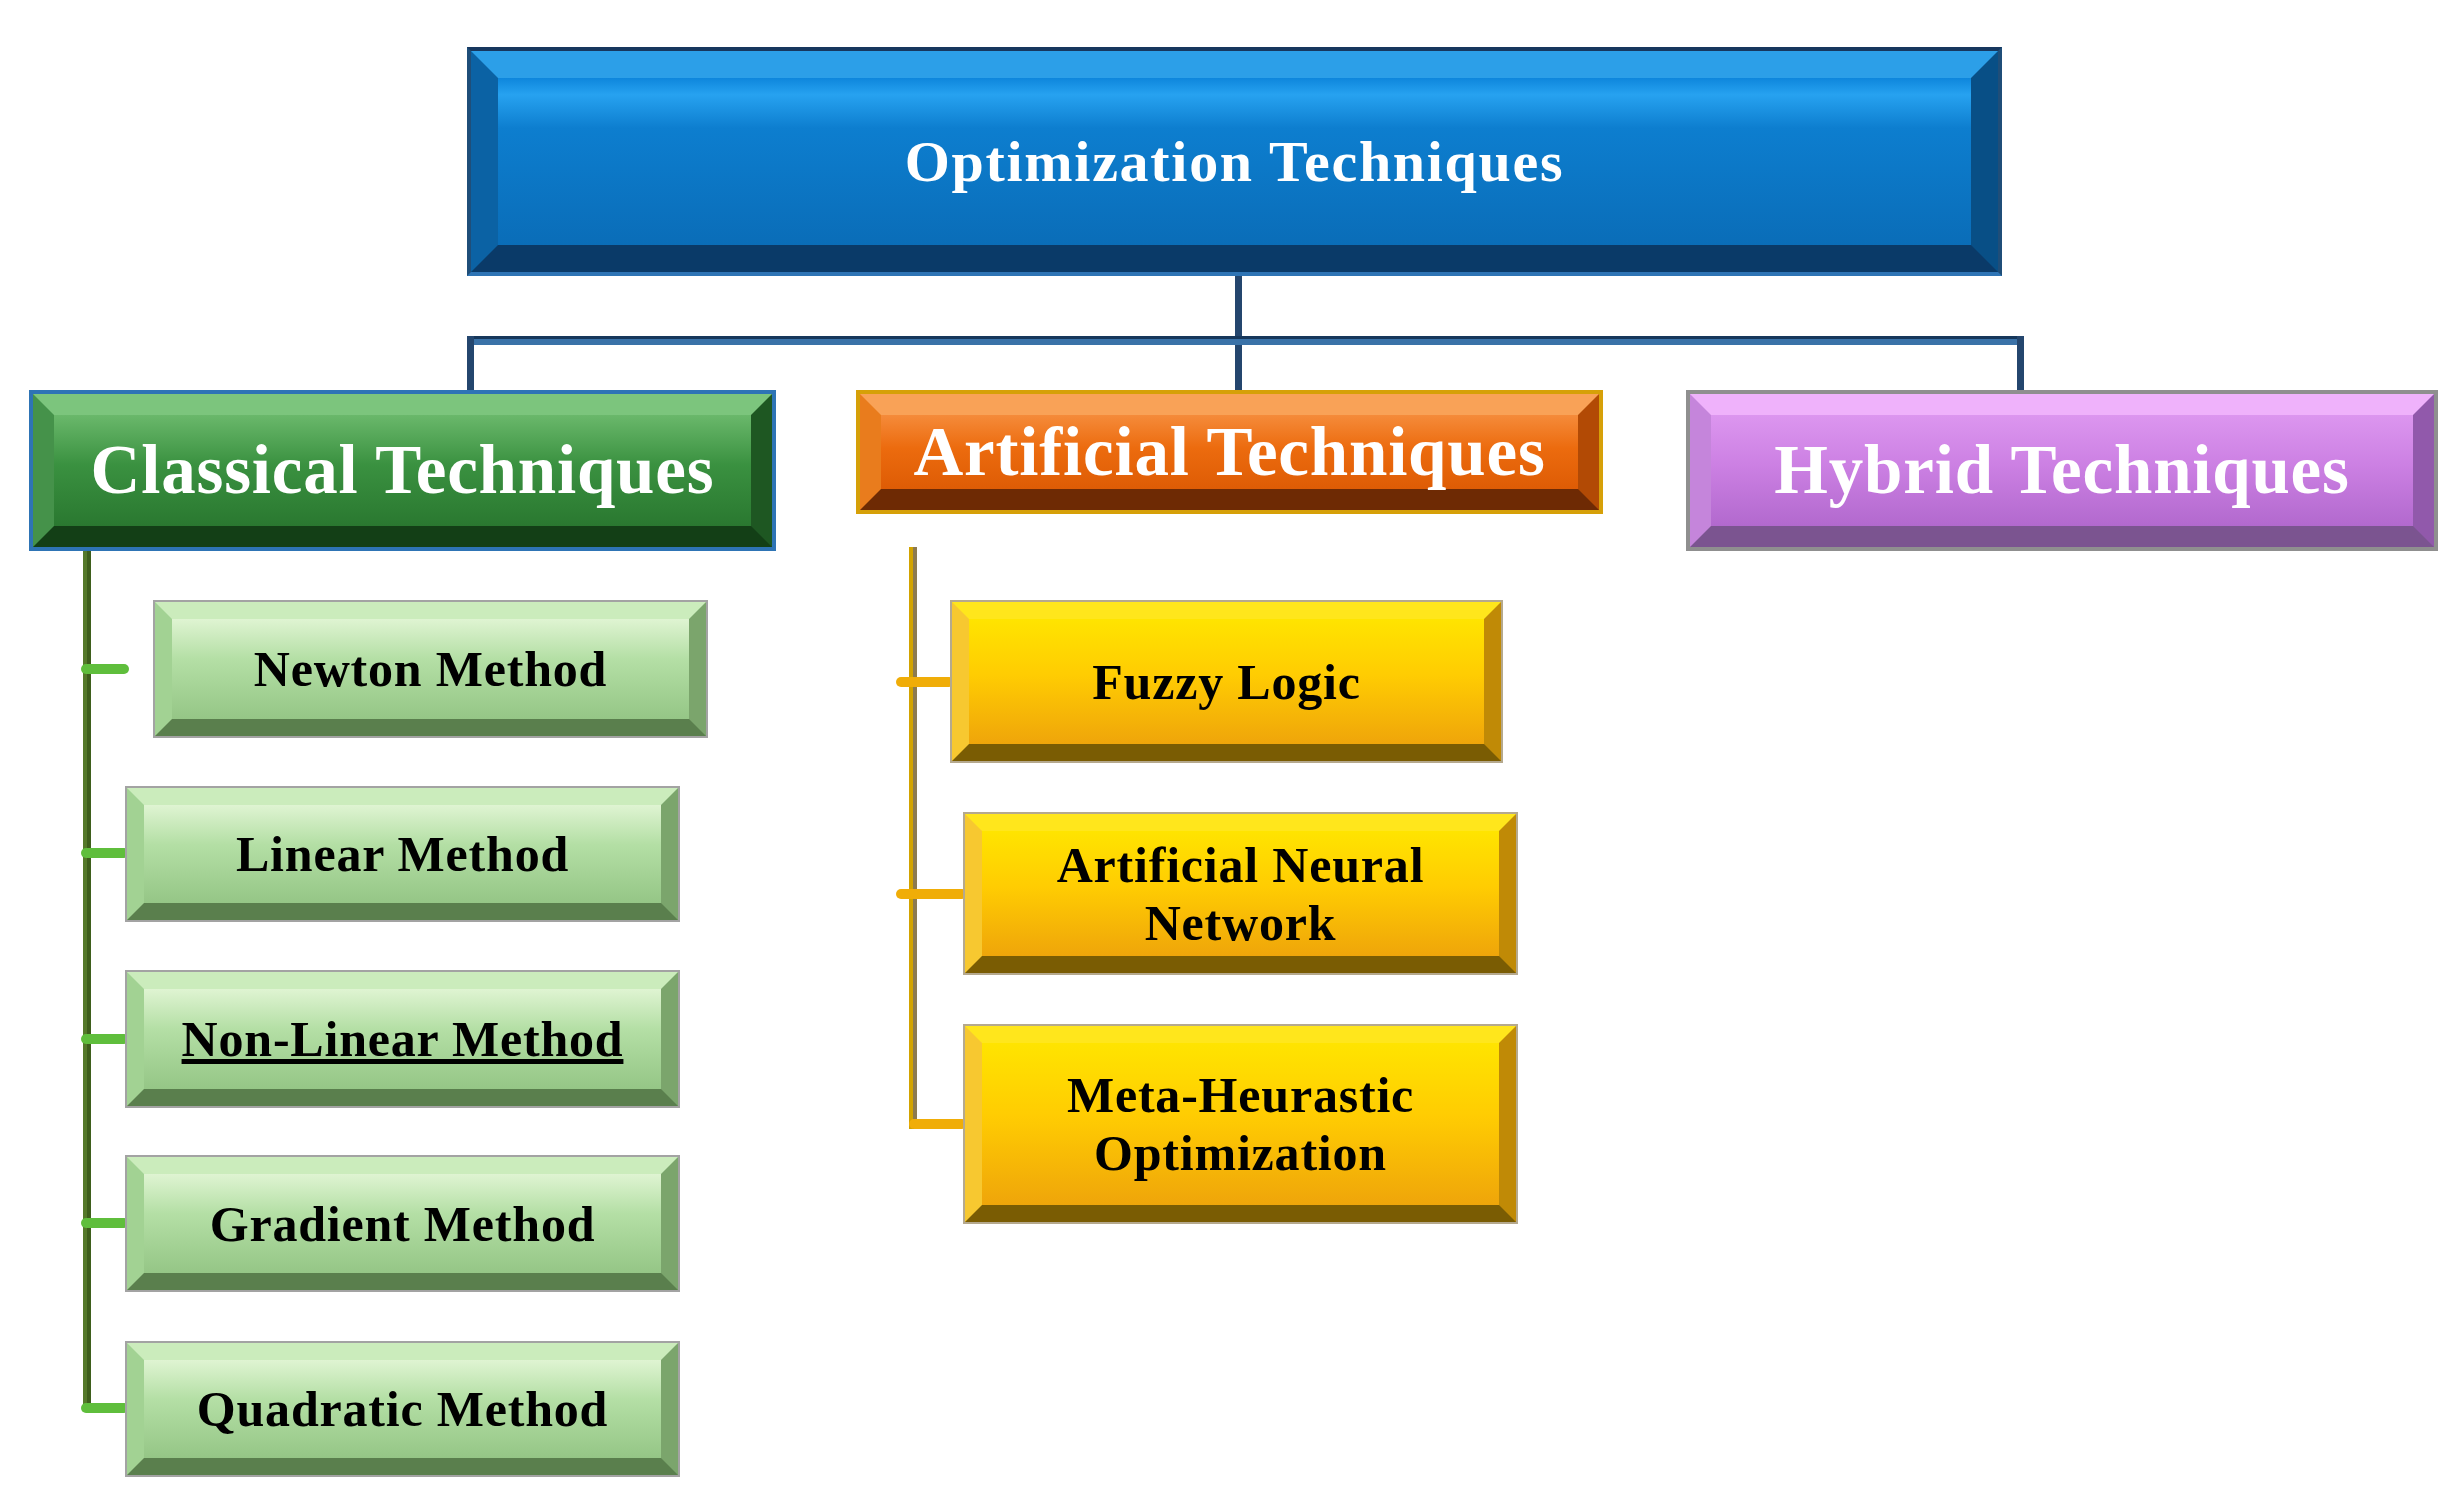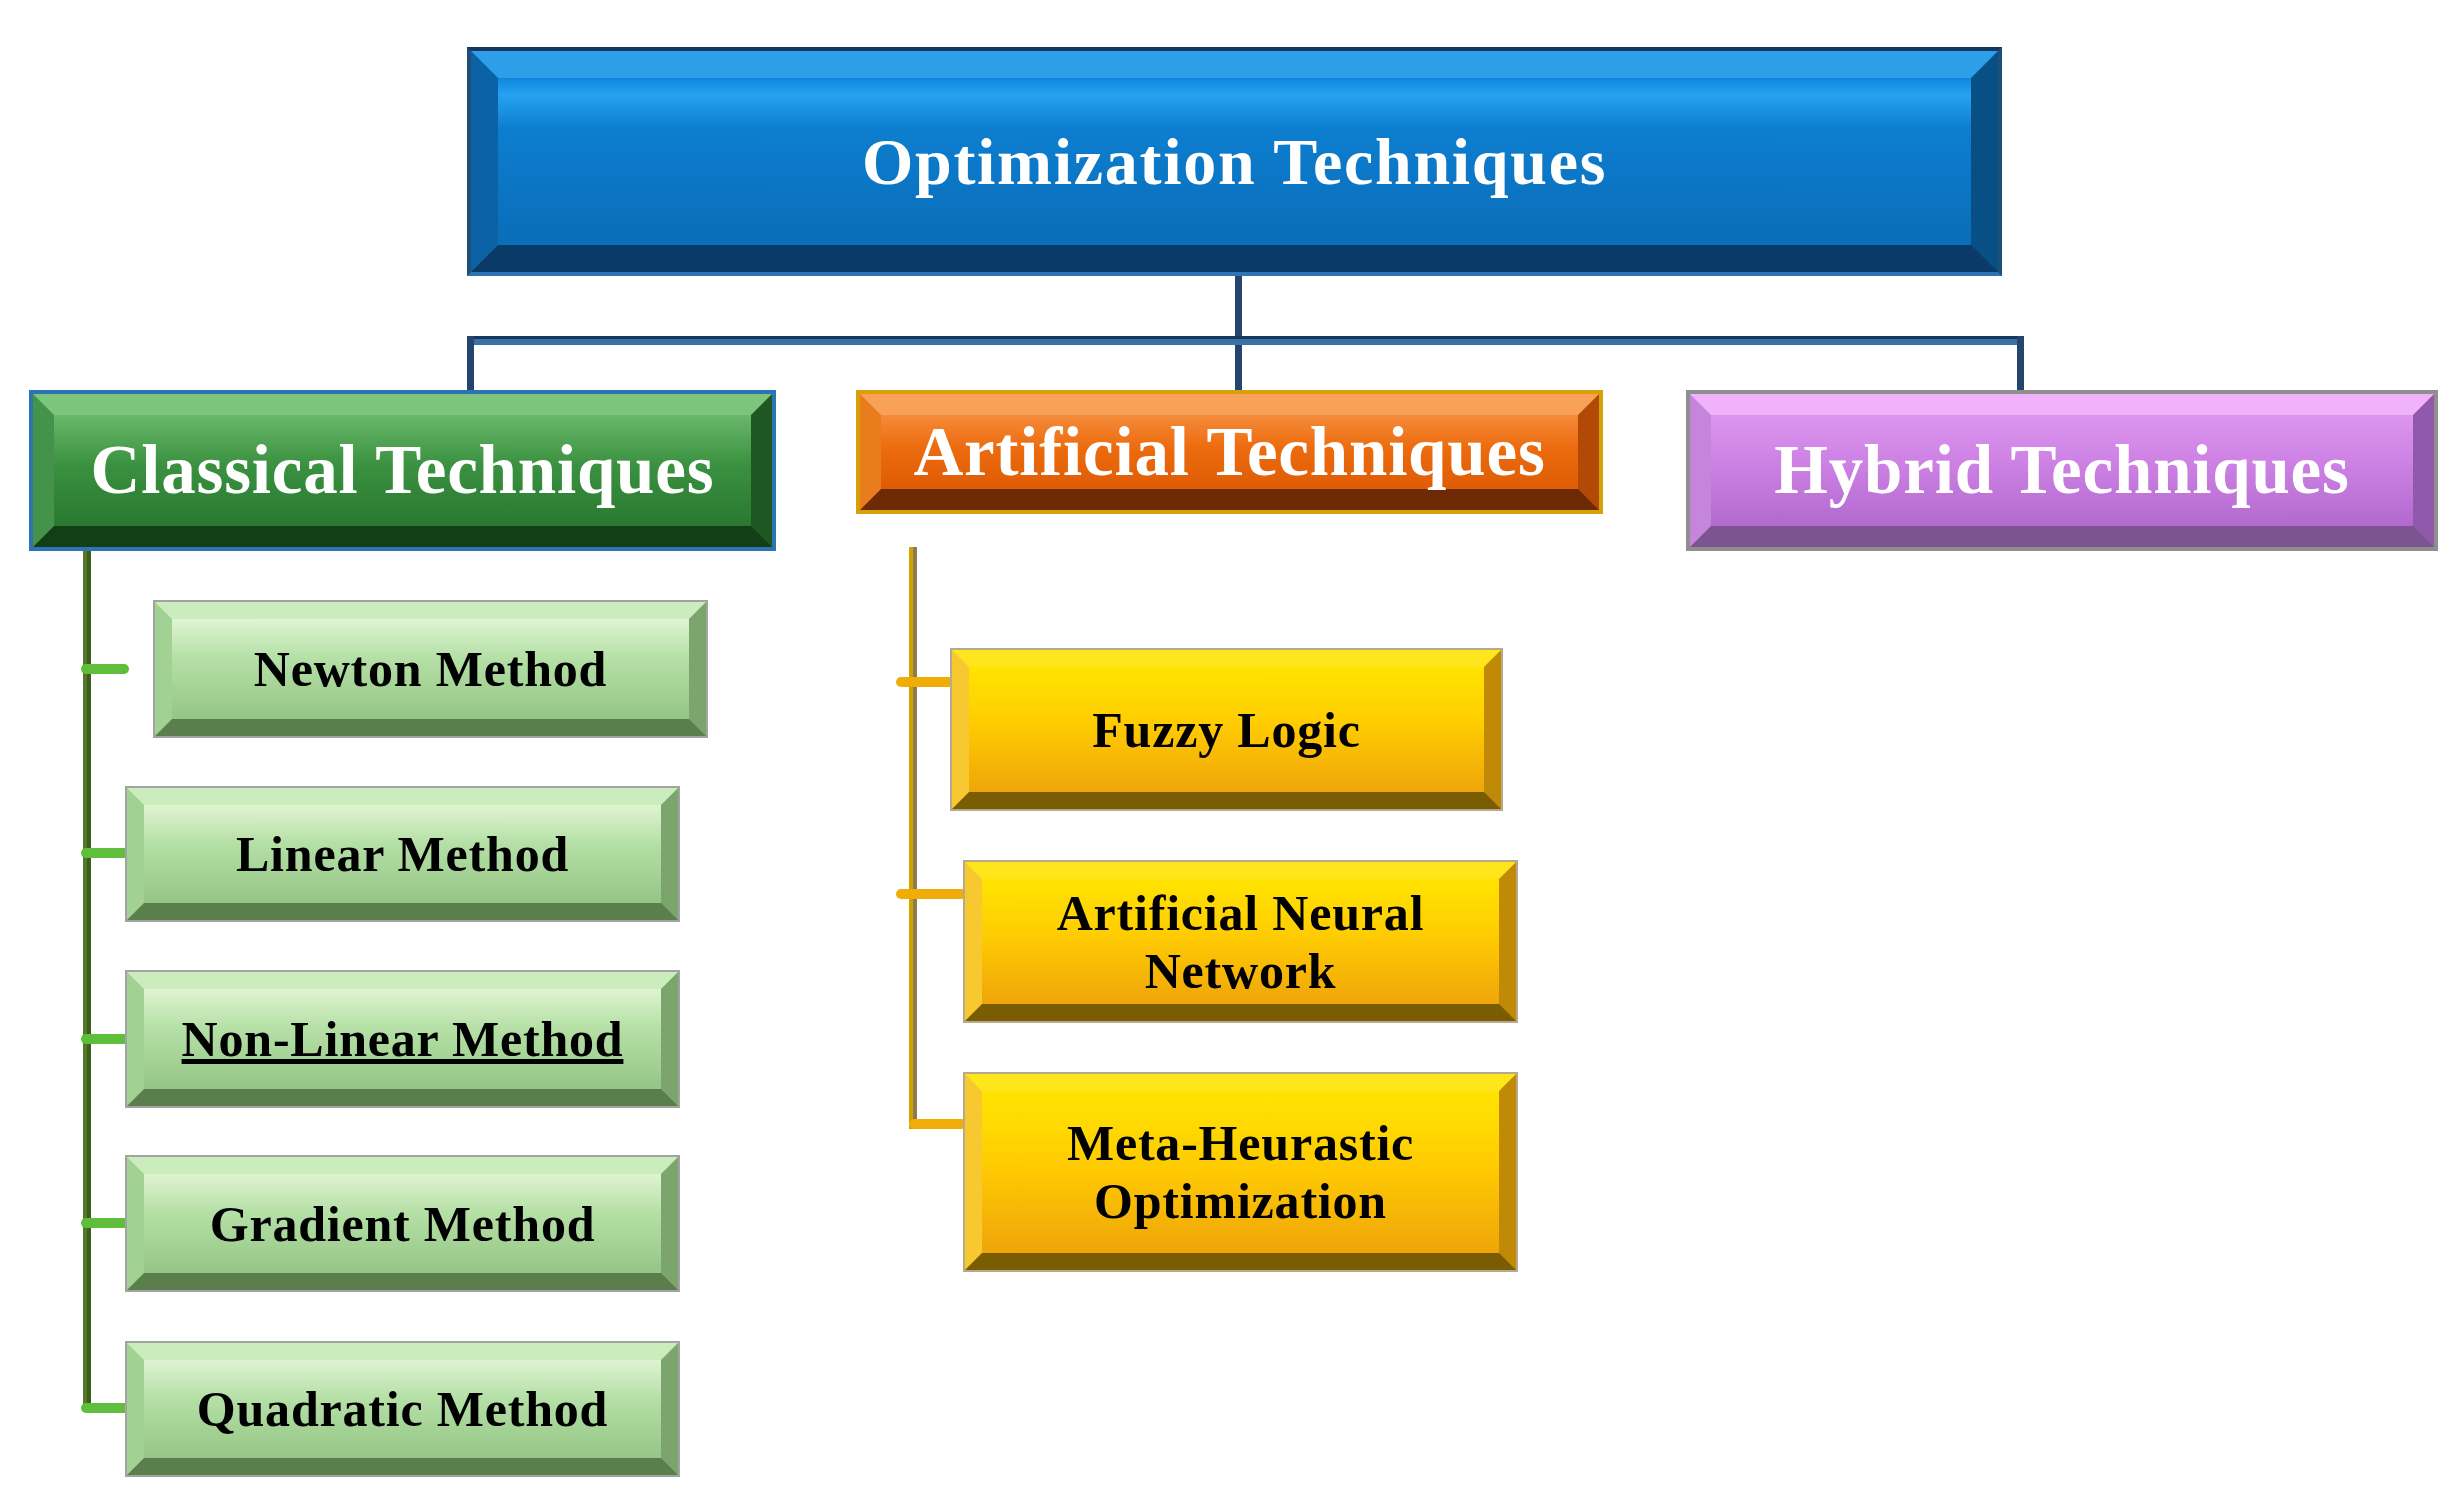"Optimization Techniques" .n-root .label { font-size: 66px -> 58px }
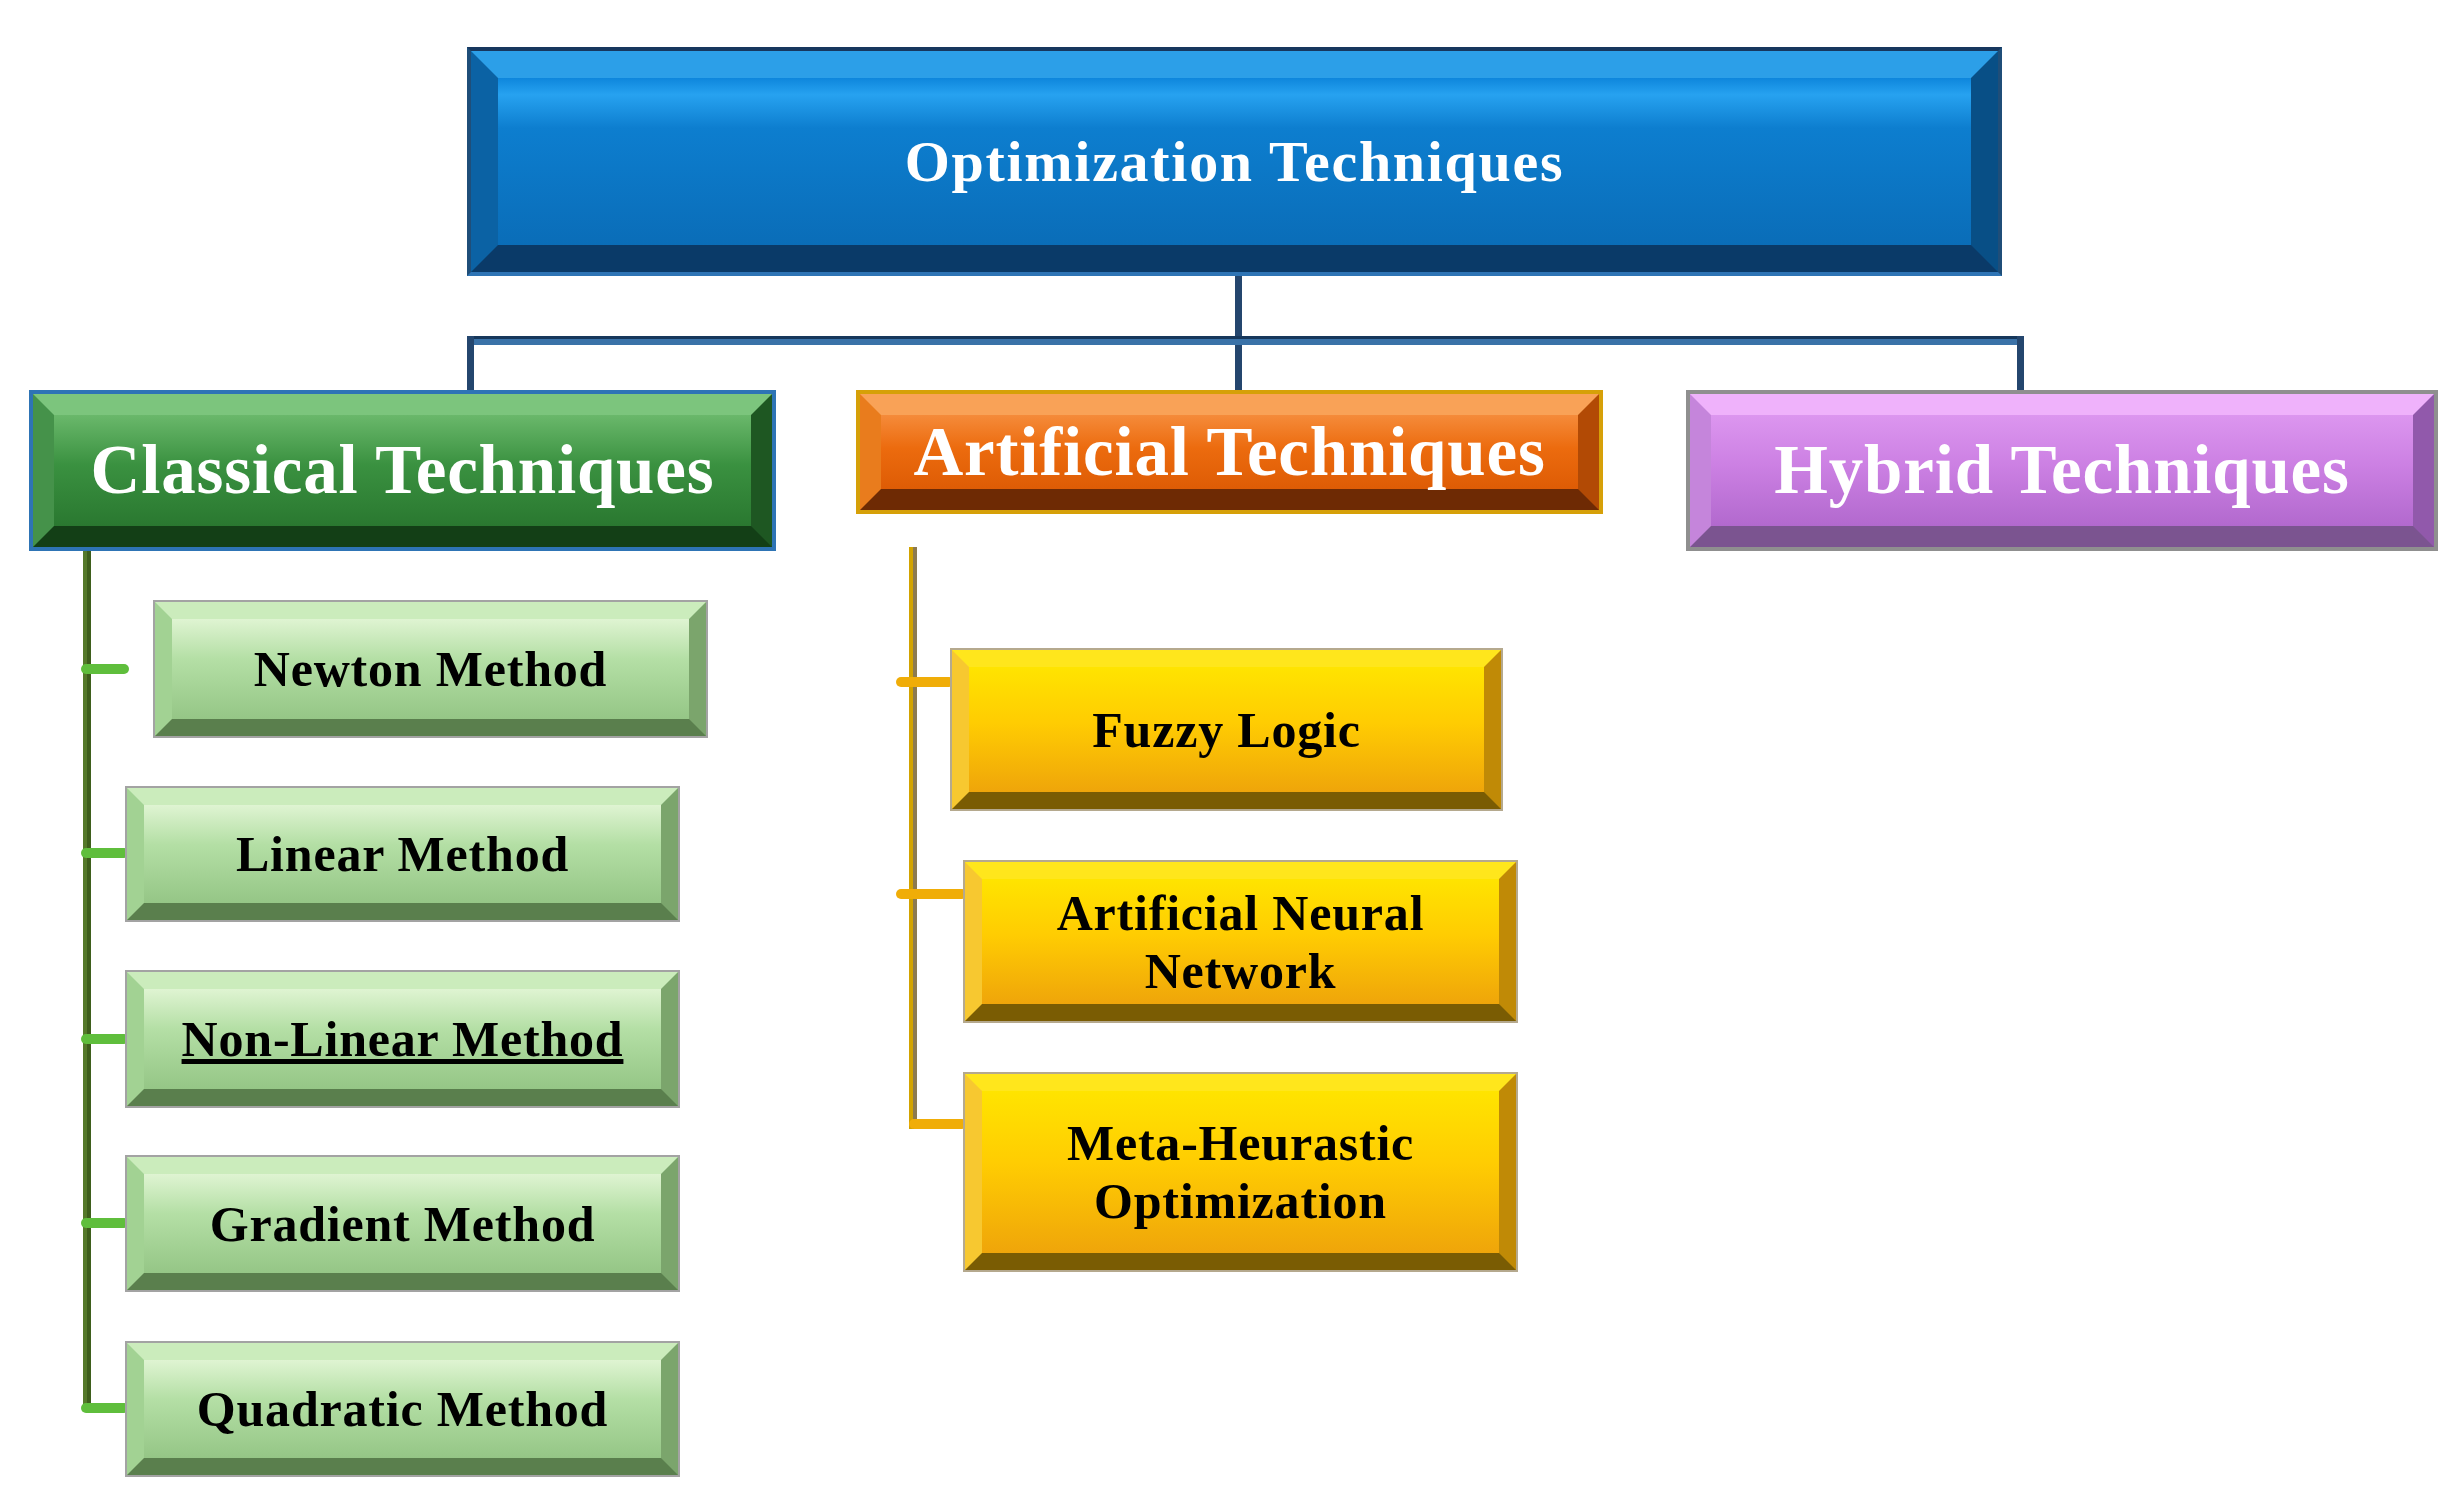"Fuzzy Logic" .y-child { margin-top: 48px -> none }
